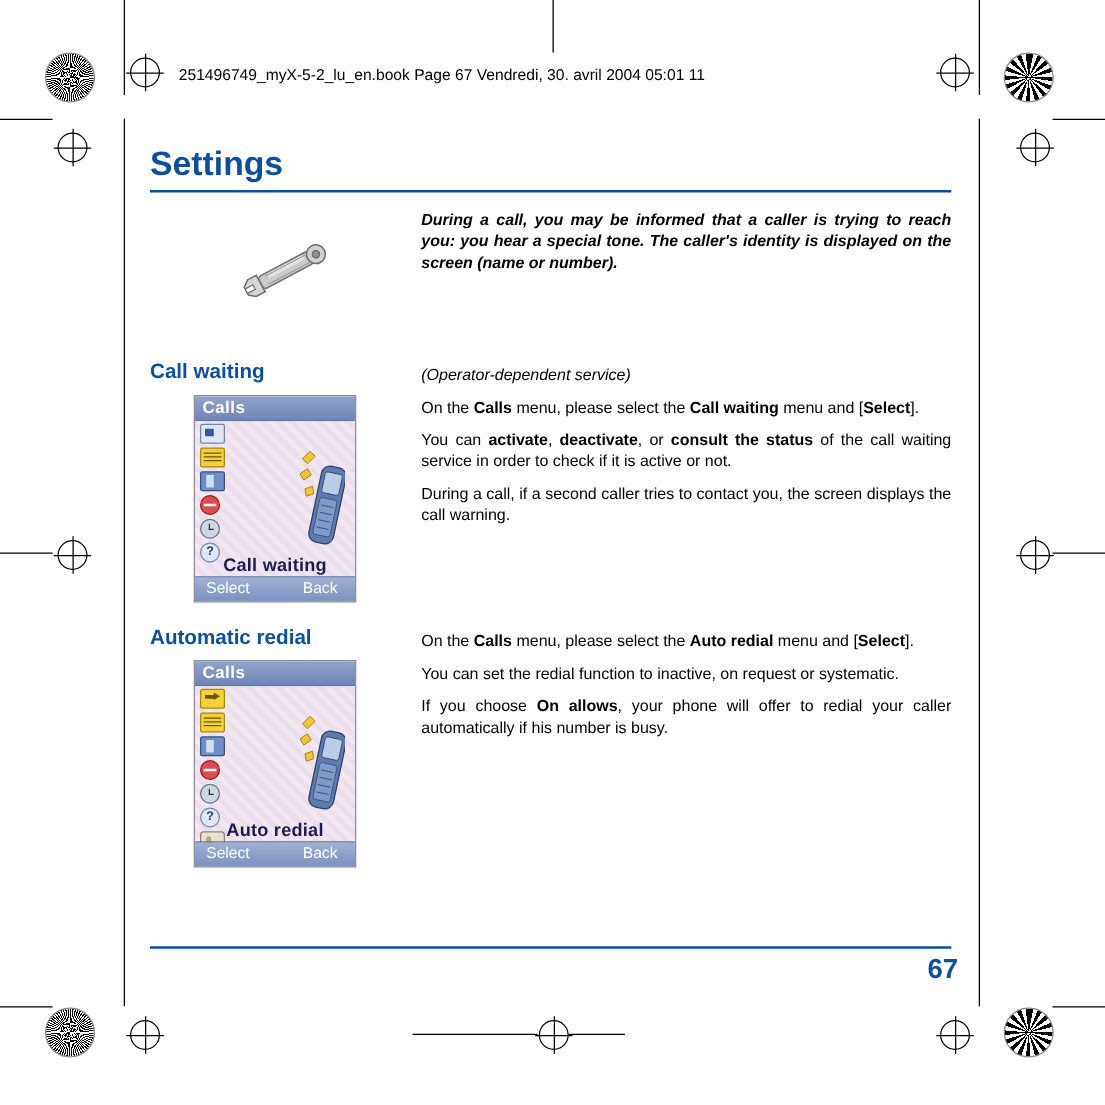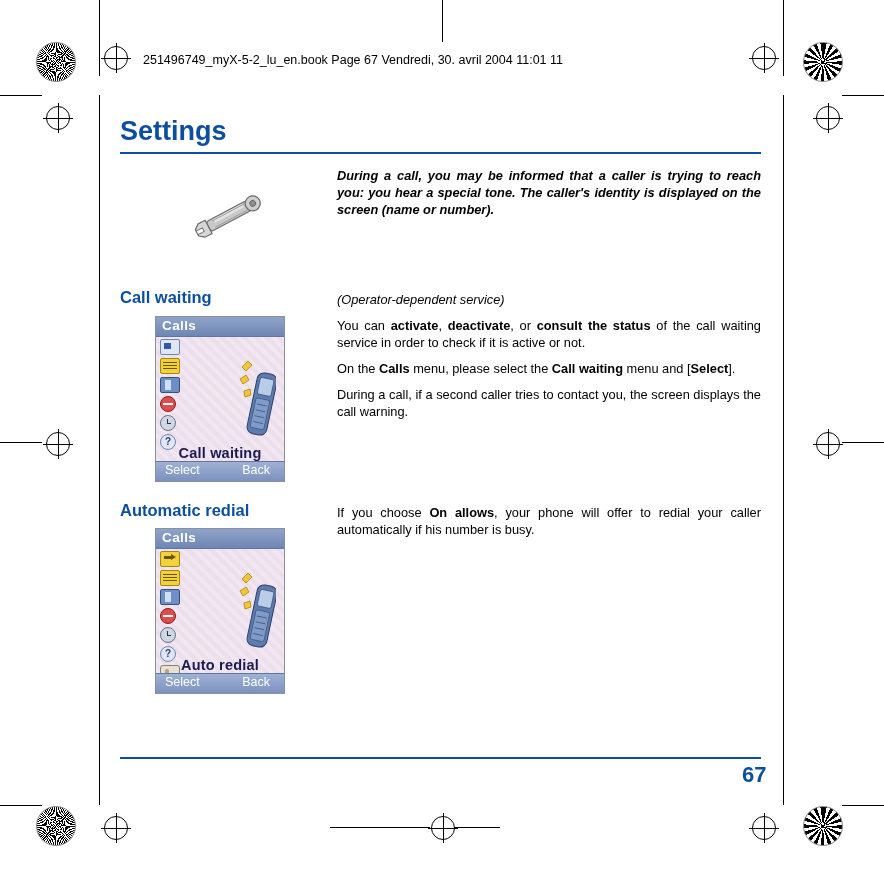"251496749_myX-5-2_lu_en.book Page 67" div.filestamp { text: 11:01 -> 05:01 }
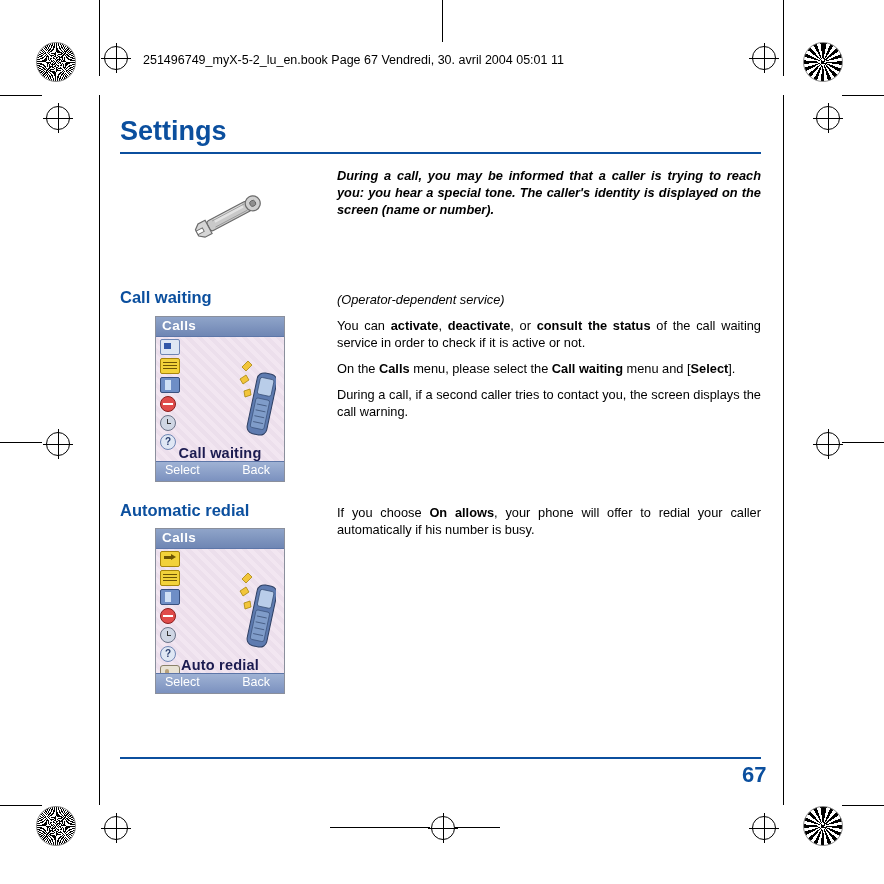"You can activate, deactivate, or" p { order: before "On the Calls menu, please select the Call" -> after "On the Calls menu, please select the Call" }
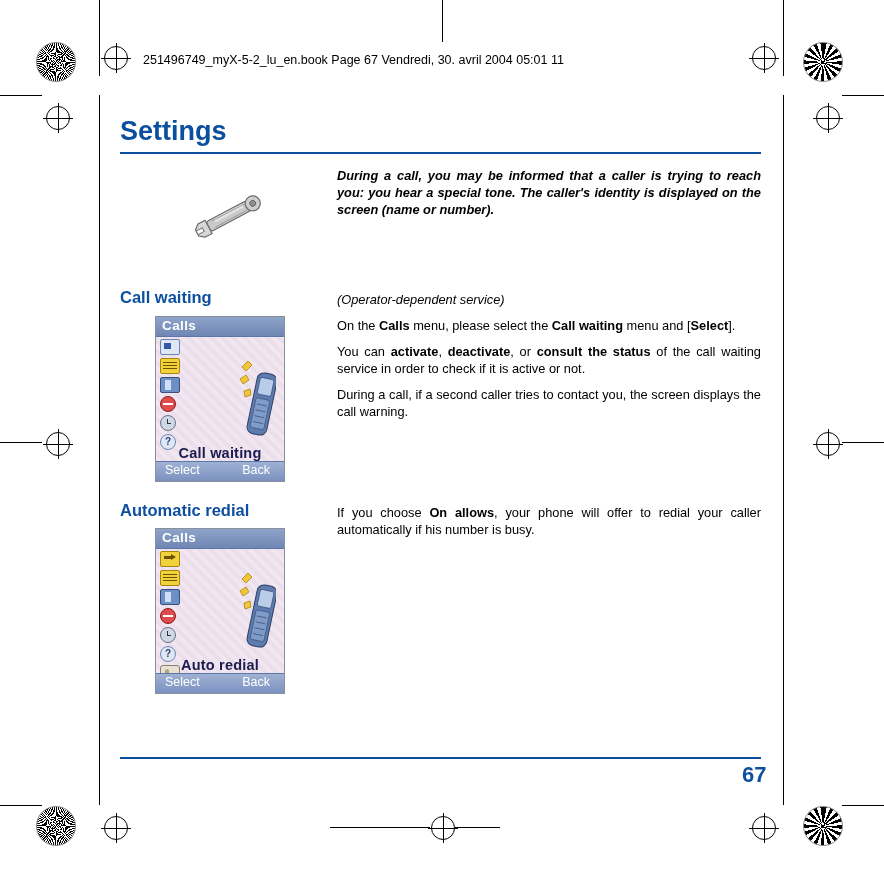"On the Calls menu, please select the Auto" p { html: none -> <p><span>On the </span><b>Calls</b><span> menu, please select the </span><b>Auto redial</b><span> menu and [</span><b>Select</b><span>].</span></p> }
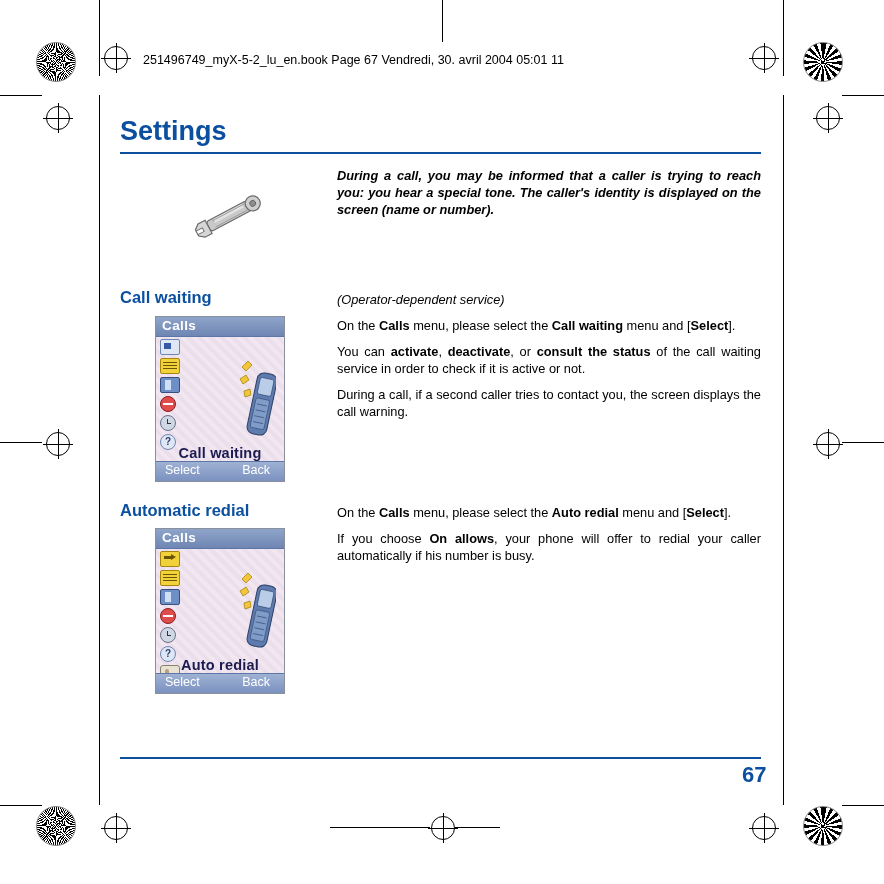"You can set the redial" p { html: none -> <p><span>You can set the redial function to inactive, on request or systematic.</span></p> }
